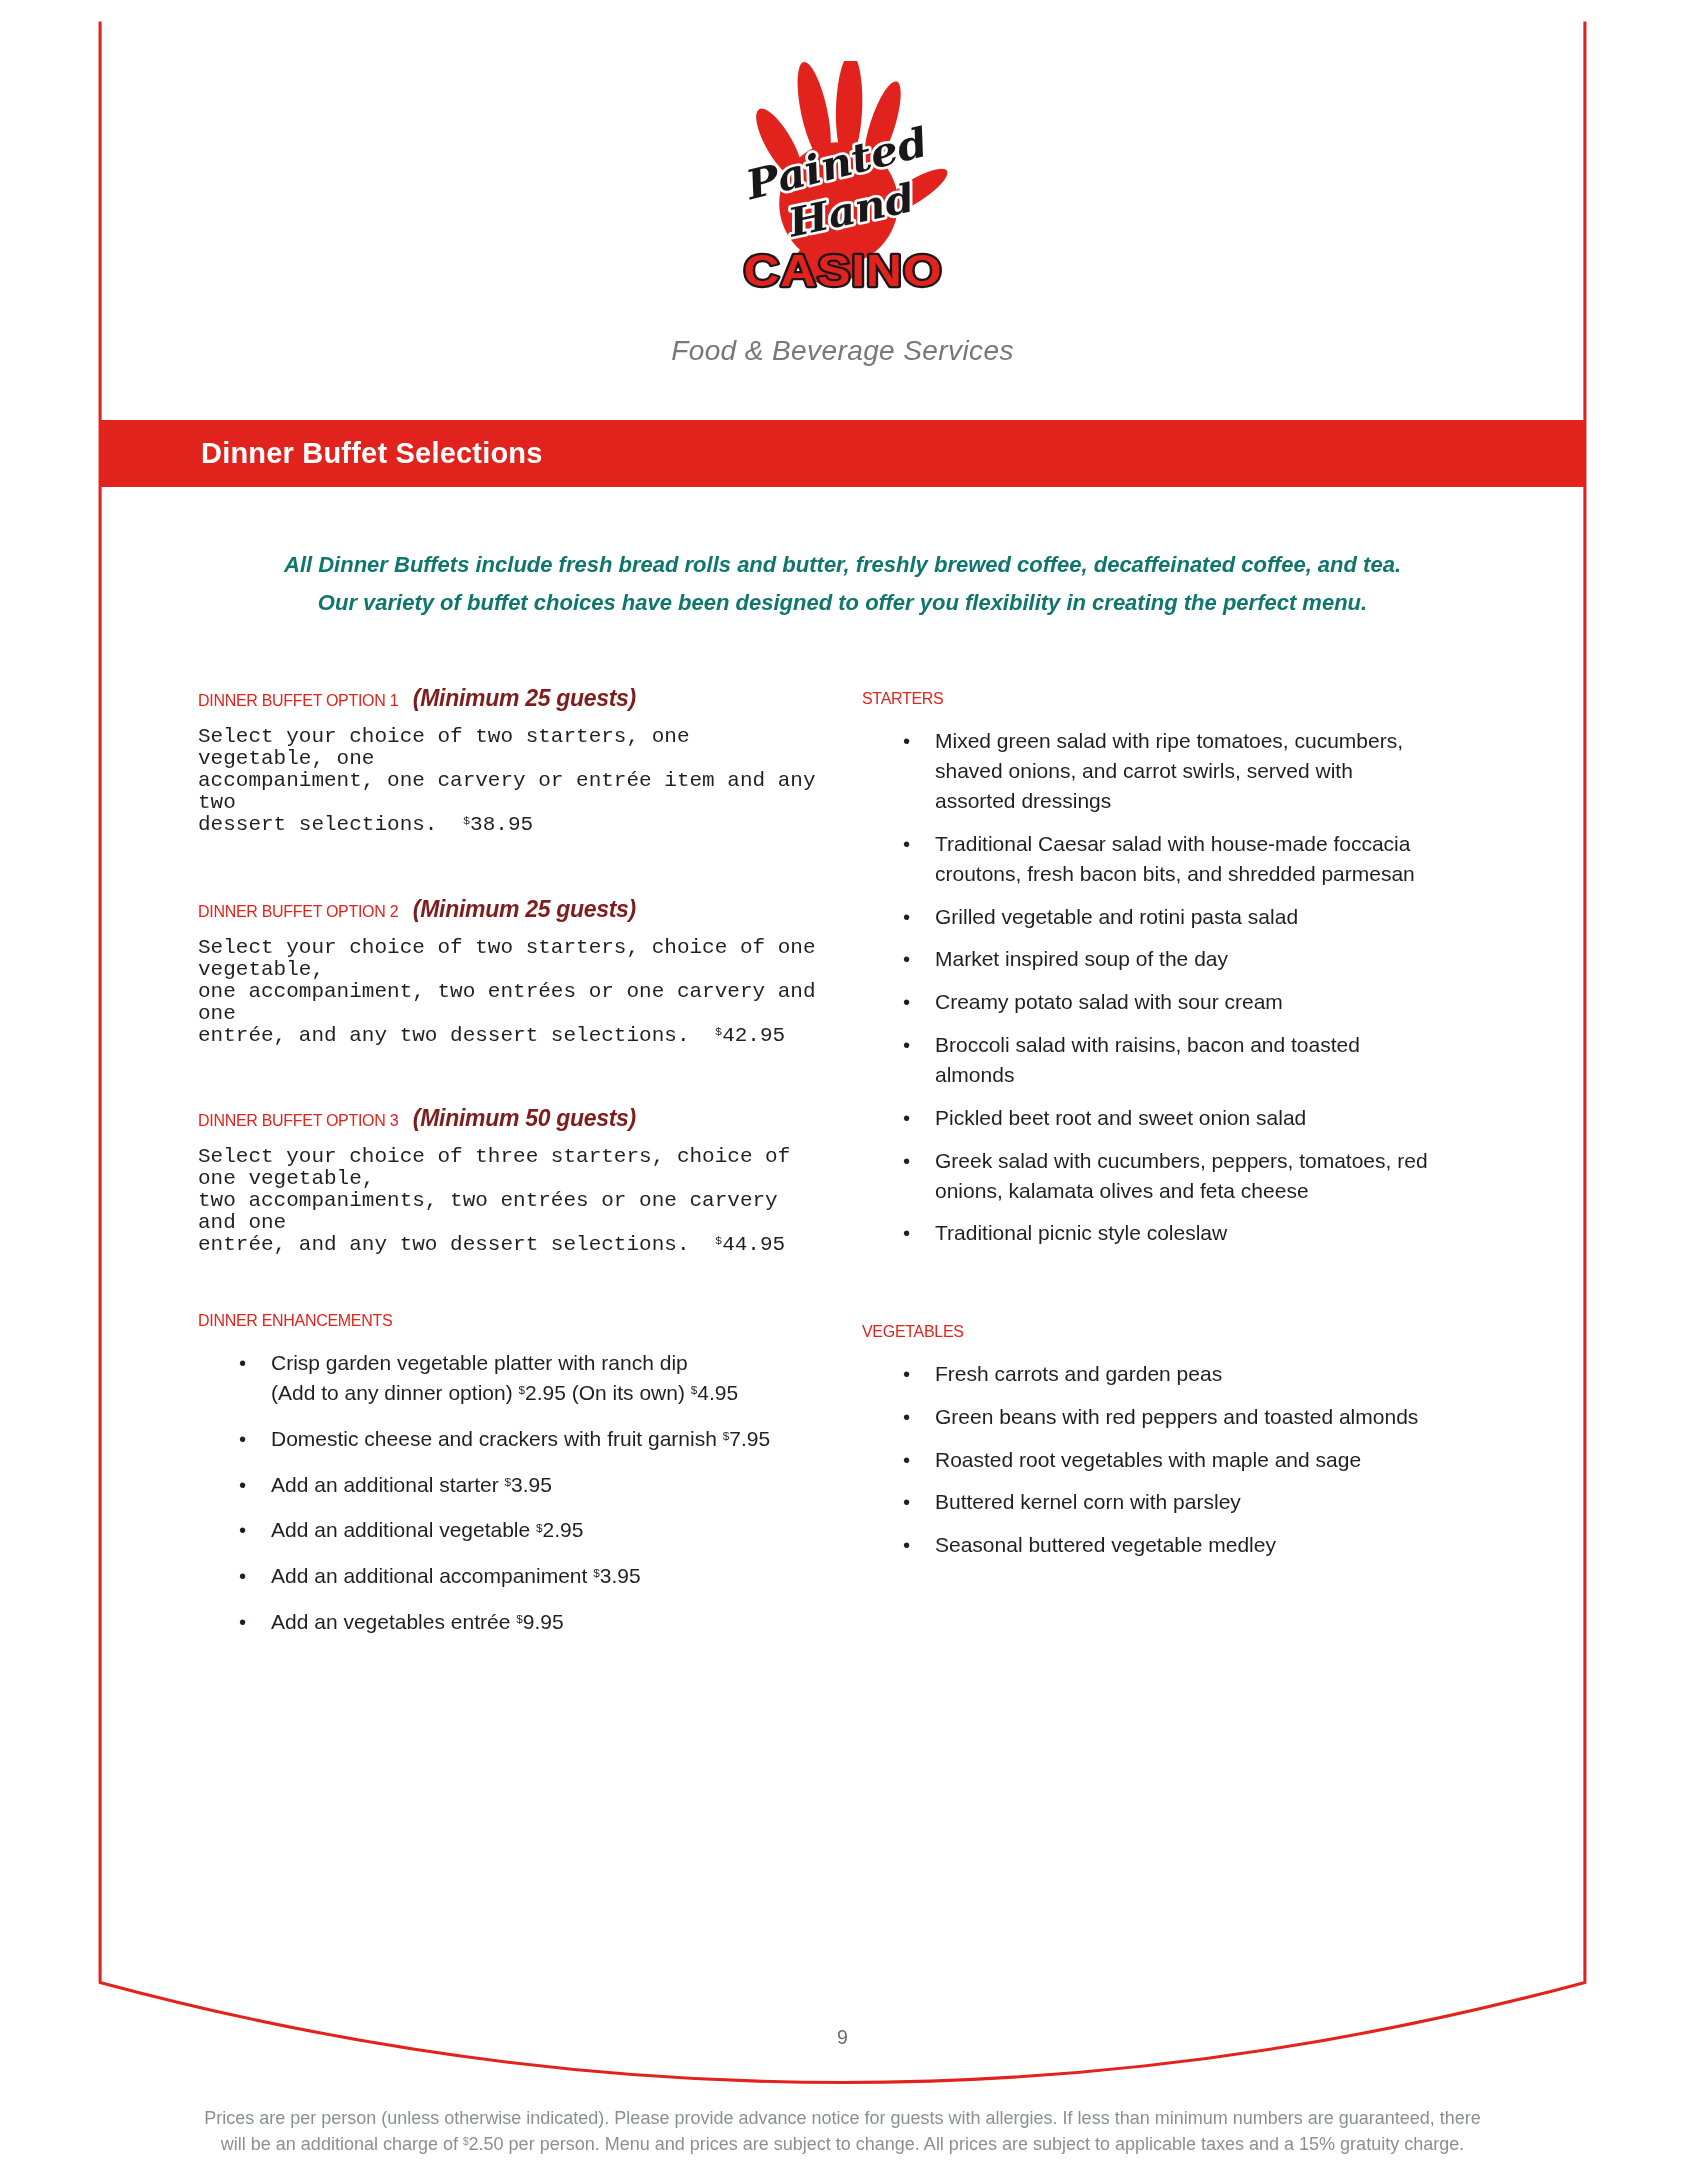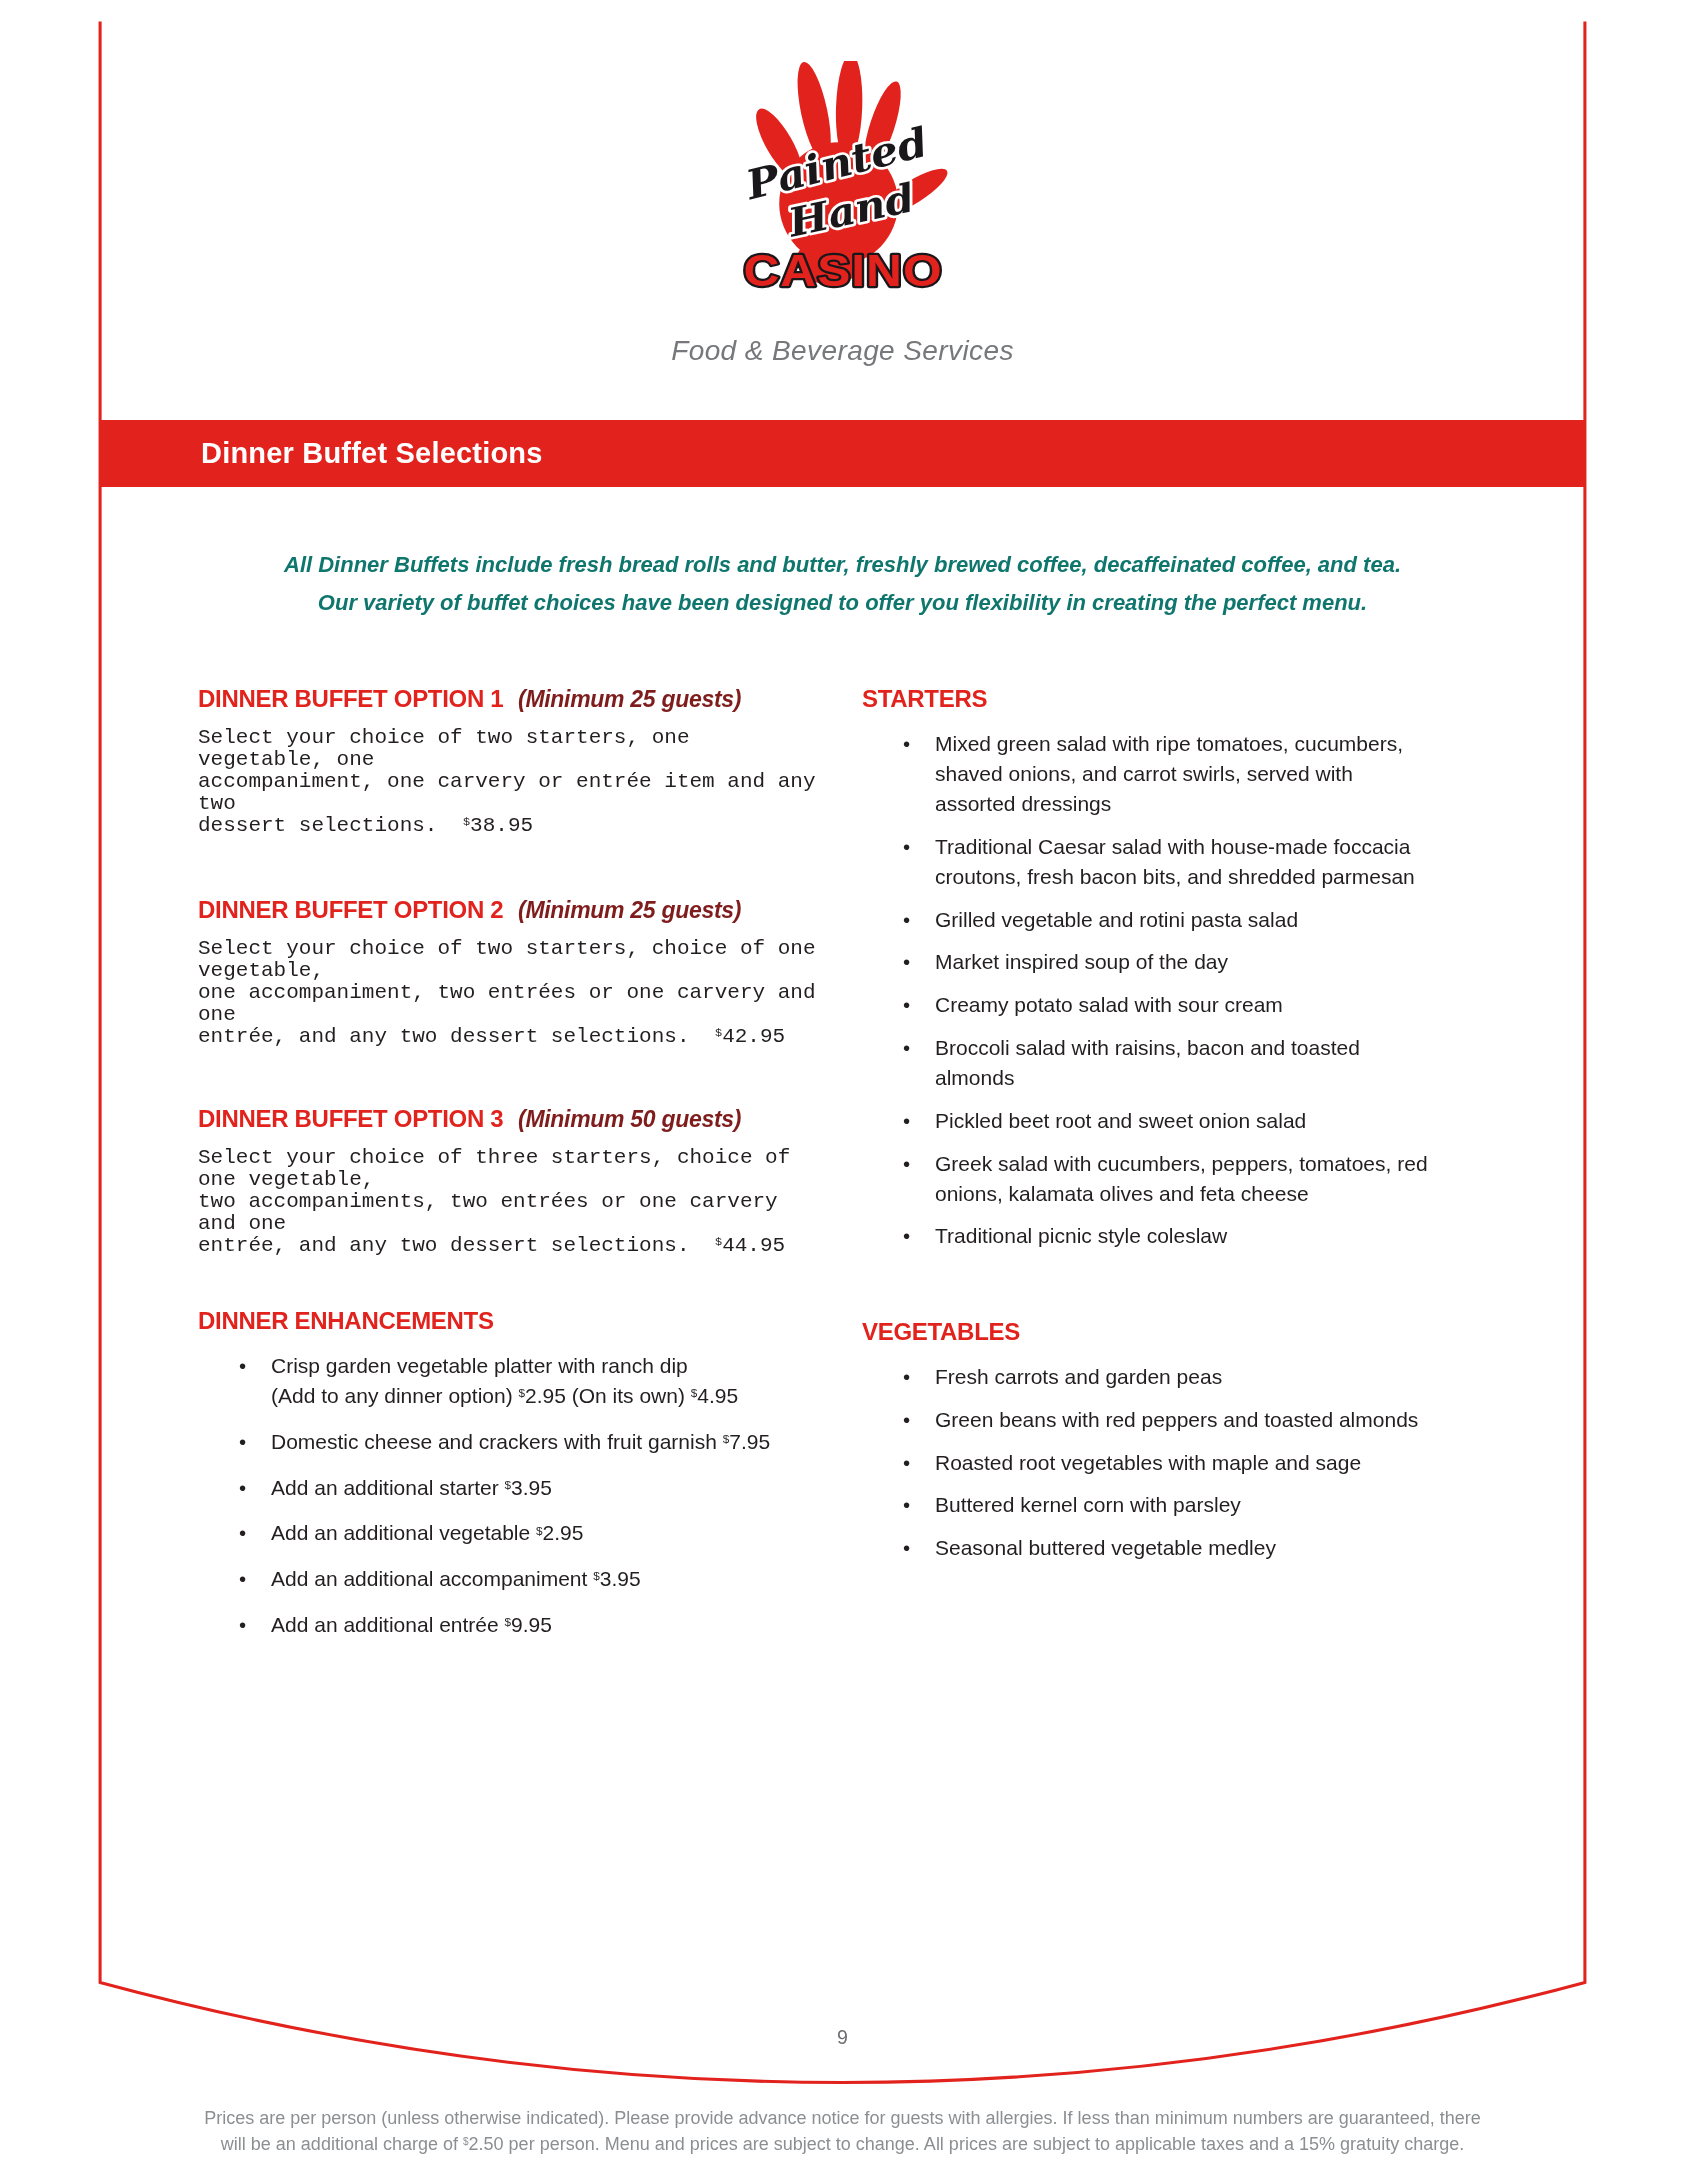"DINNER BUFFET OPTION 1" .red-h { font-size: 24px -> 16px; font-weight: bold -> normal }
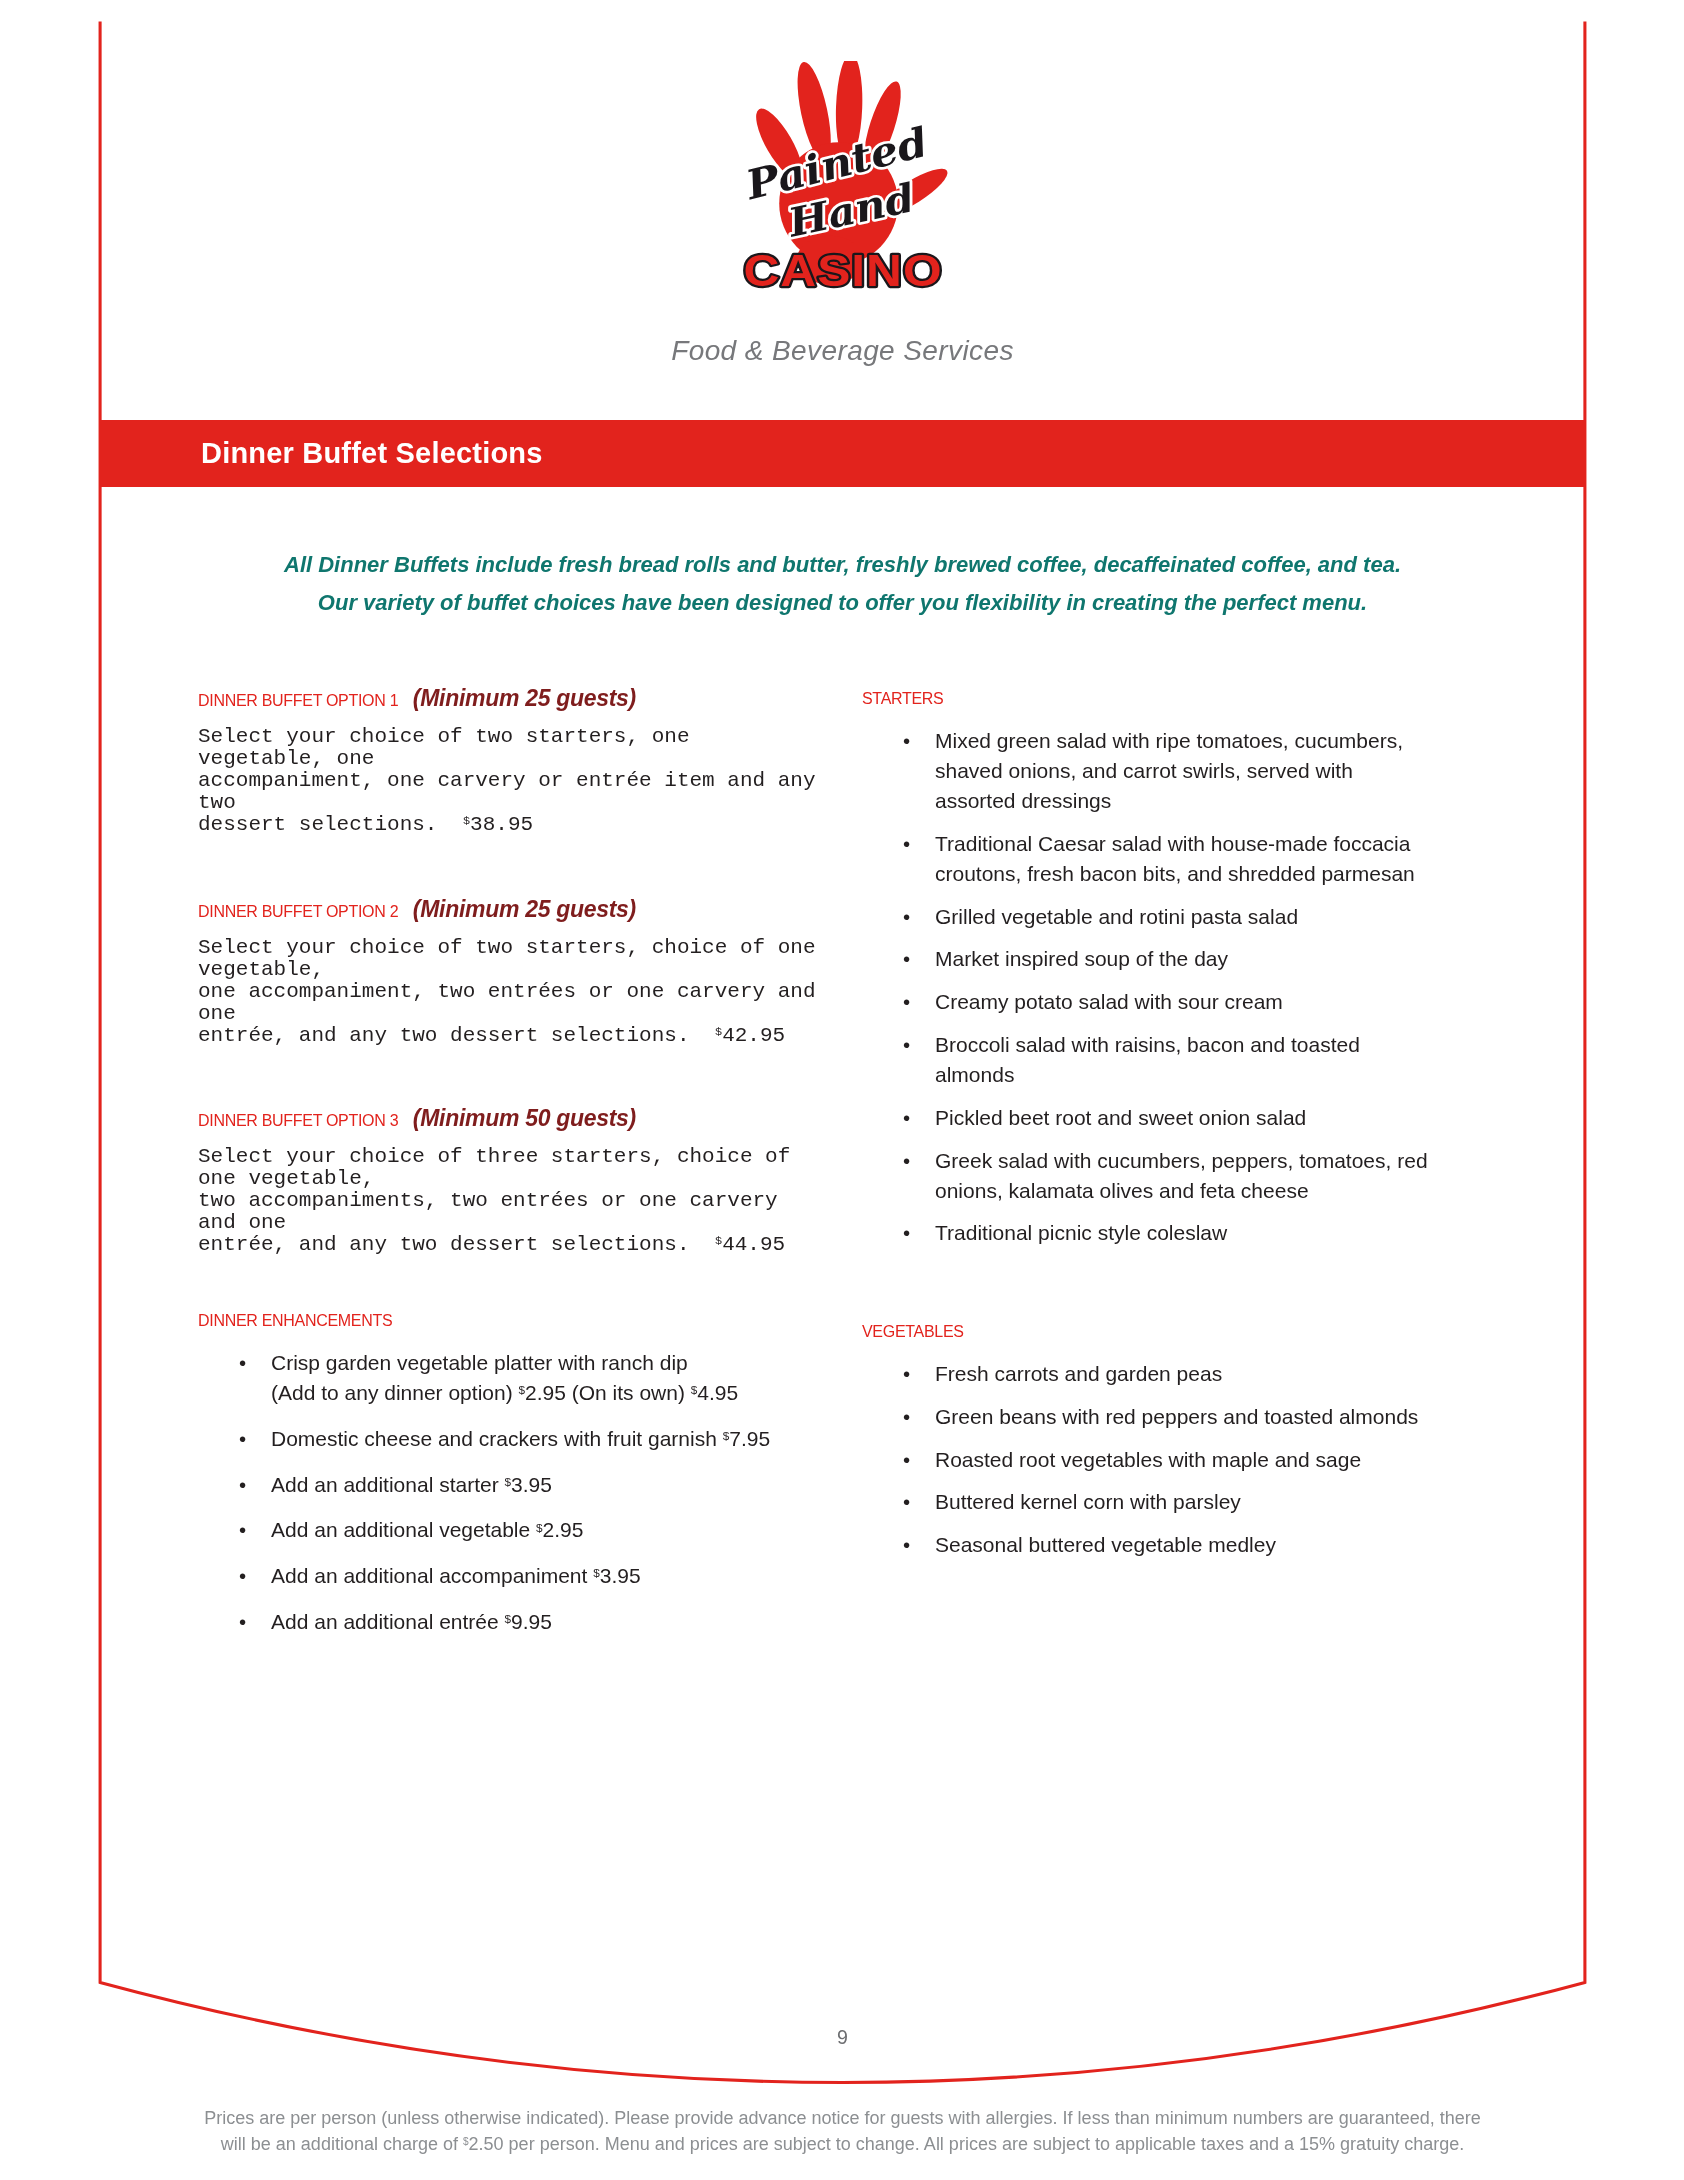"Add an additional entrée" span { text: additional -> vegetables }
